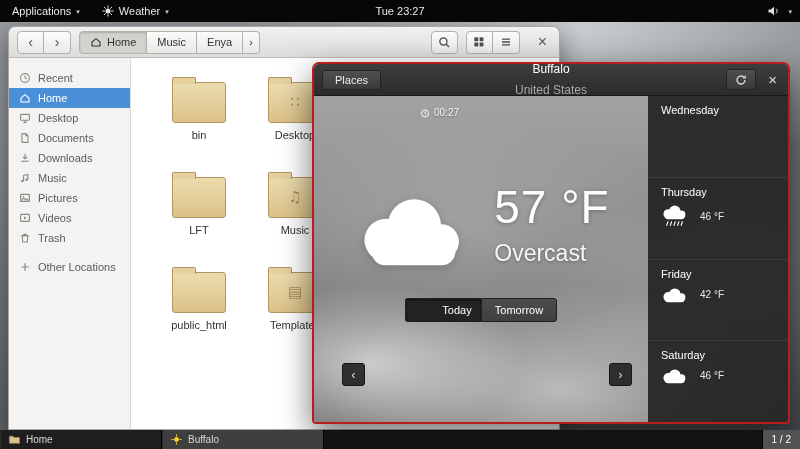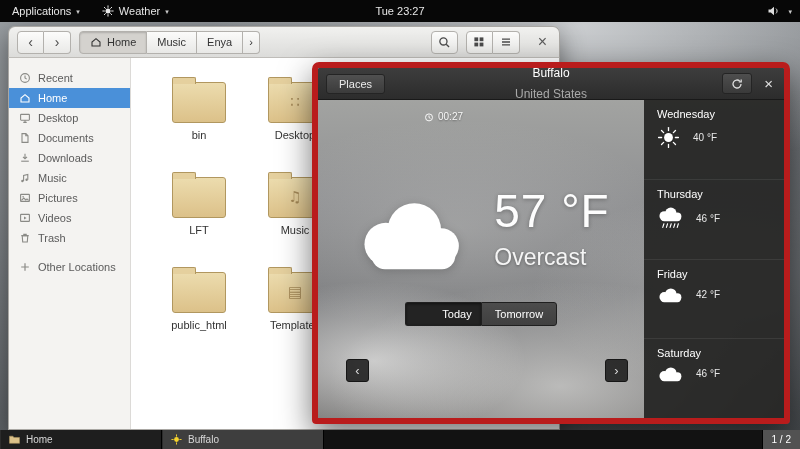"Places" .weather-window { border: 6px solid #b91c1c -> 2px solid #b91c1c }
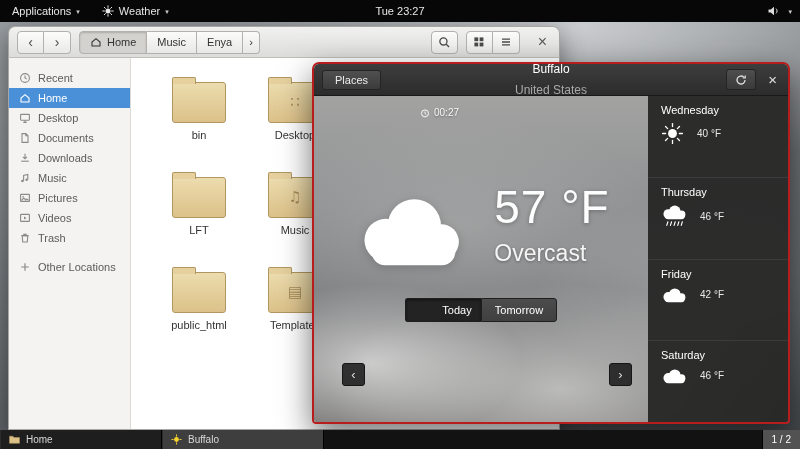"40 °F" div.day-row { html: <div> <svg> <circle></circle> <g> <path></path> <path></path> <path></path> <path></path> <path></path> <path></path> <path></path> <path></path> </g> </svg> <span>40 °F</span> </div> -> none }
